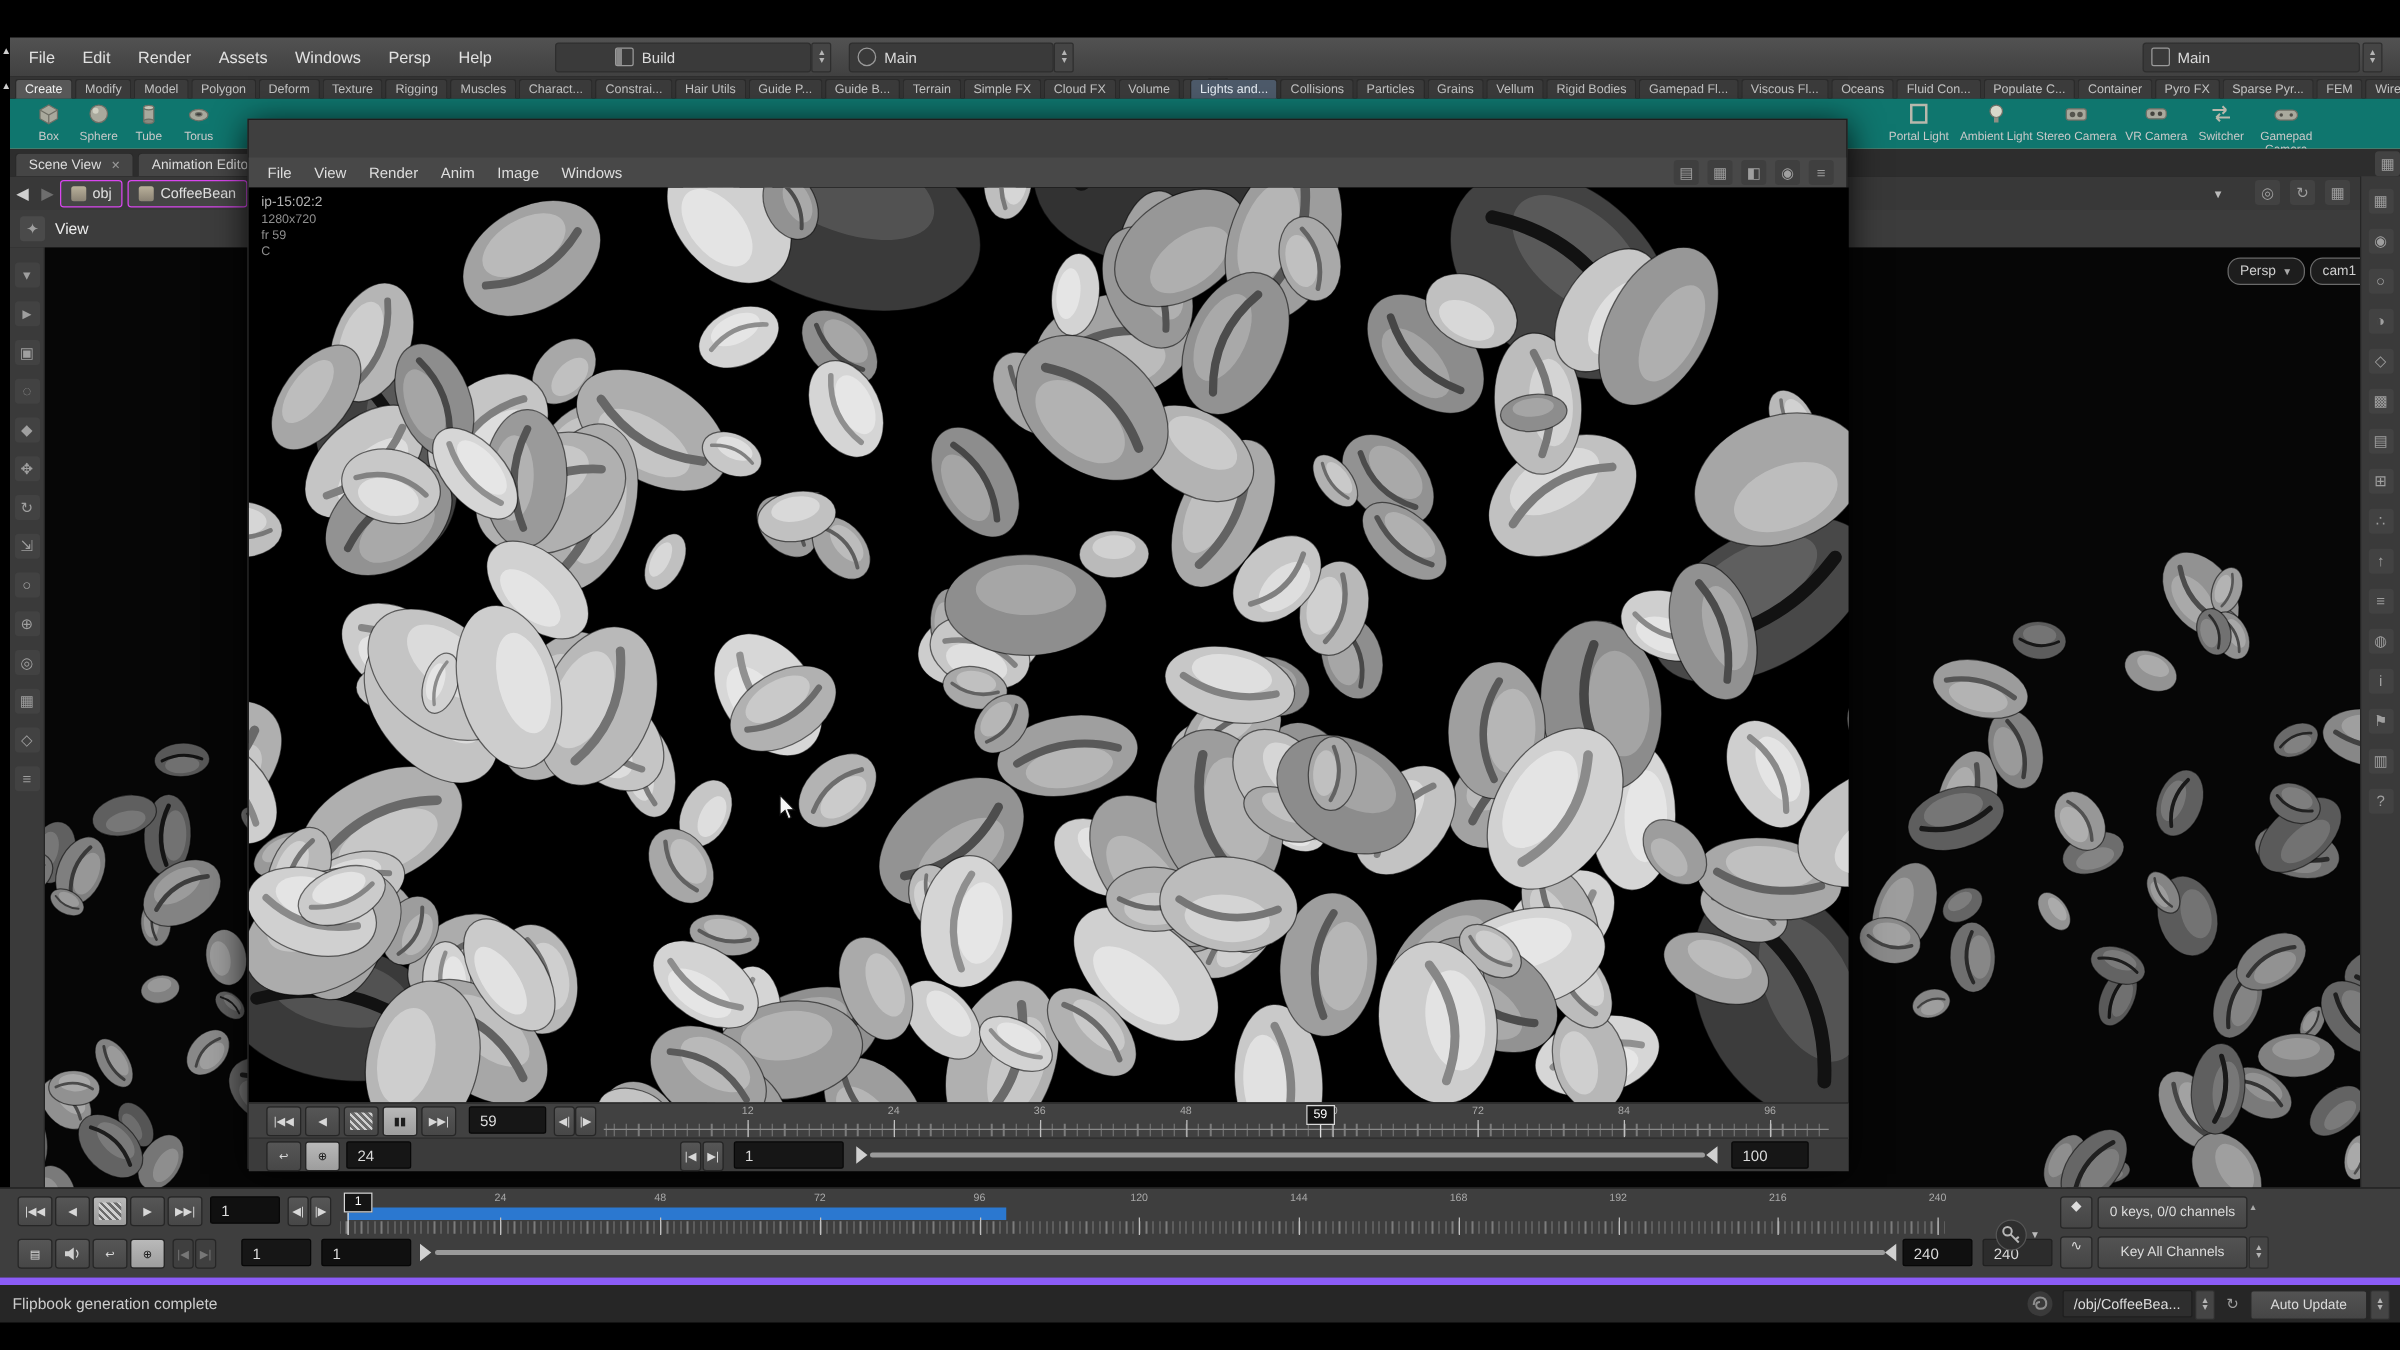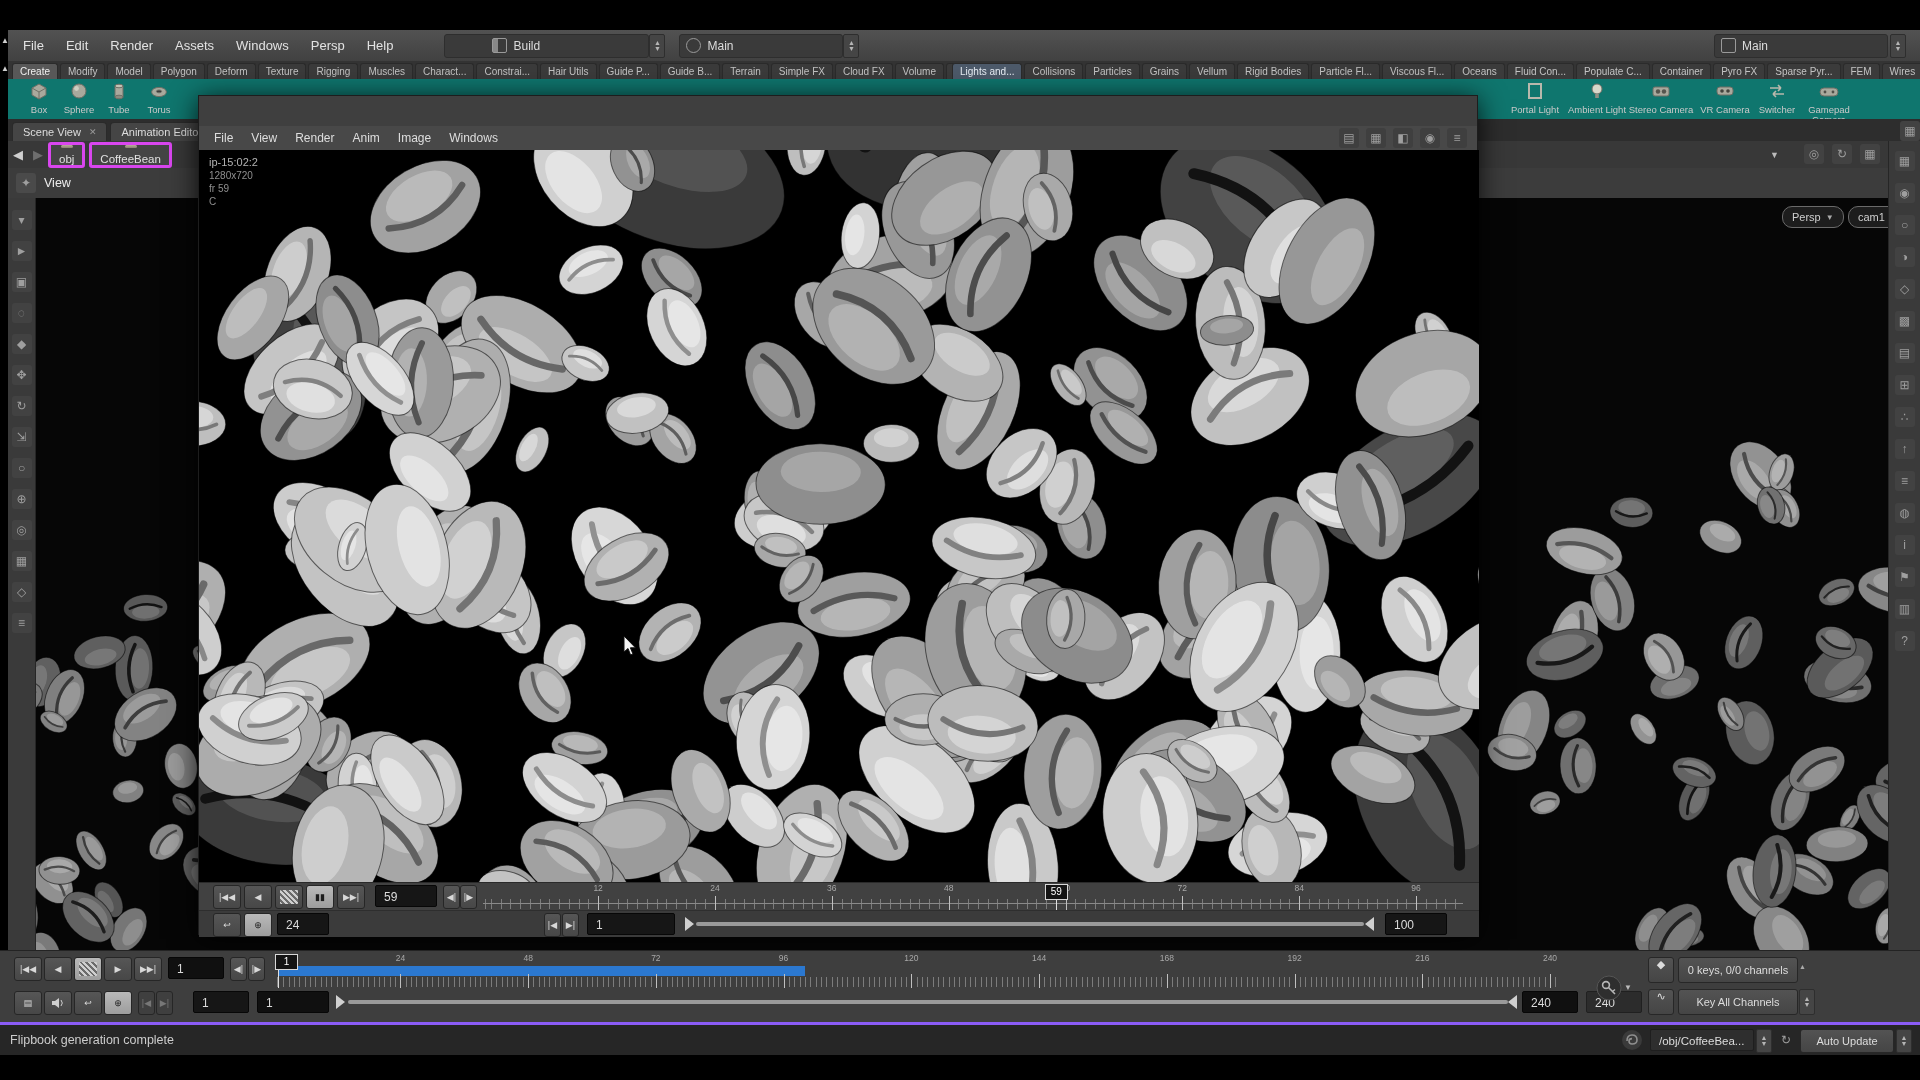"Particle Fl..." span.stab { text: Particle -> Gamepad }
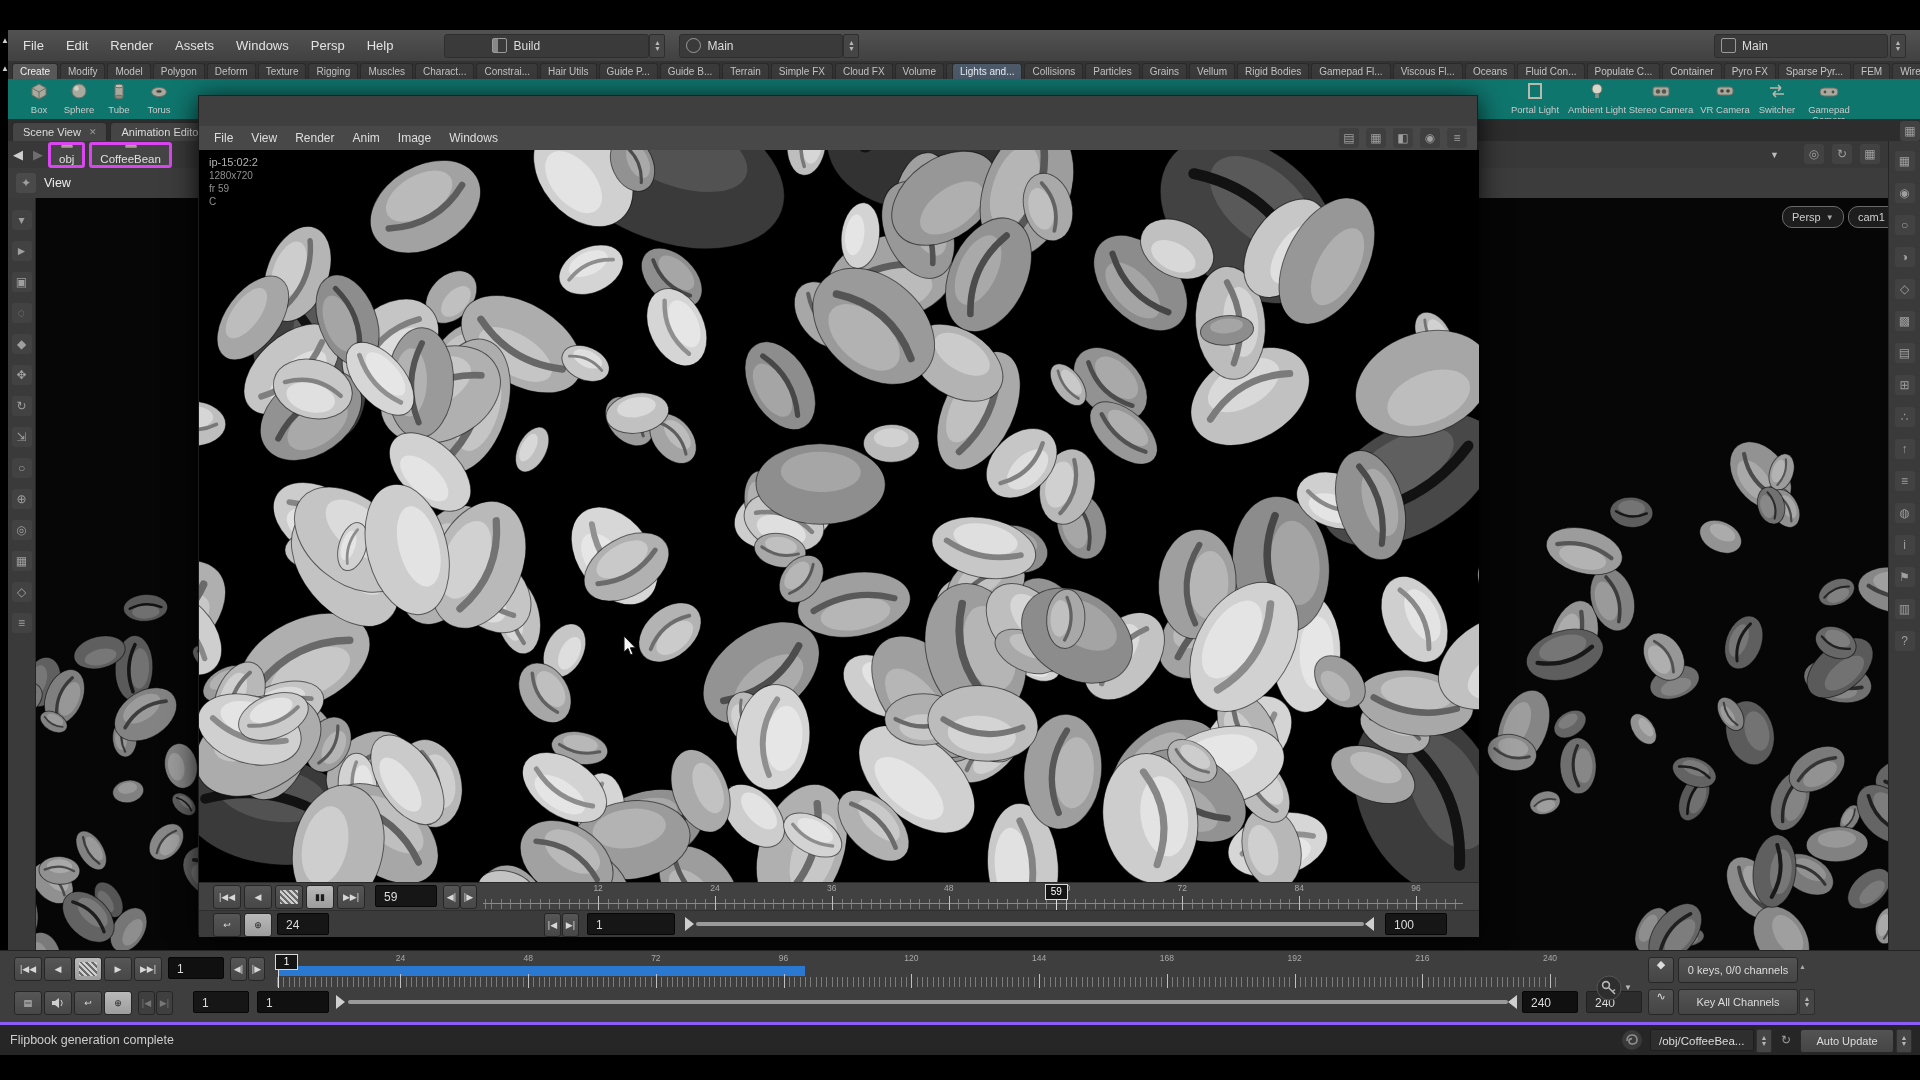"obj" .crumb { border: 3px solid #d946ef -> 1px solid #d946ef; flex-direction: column -> none }
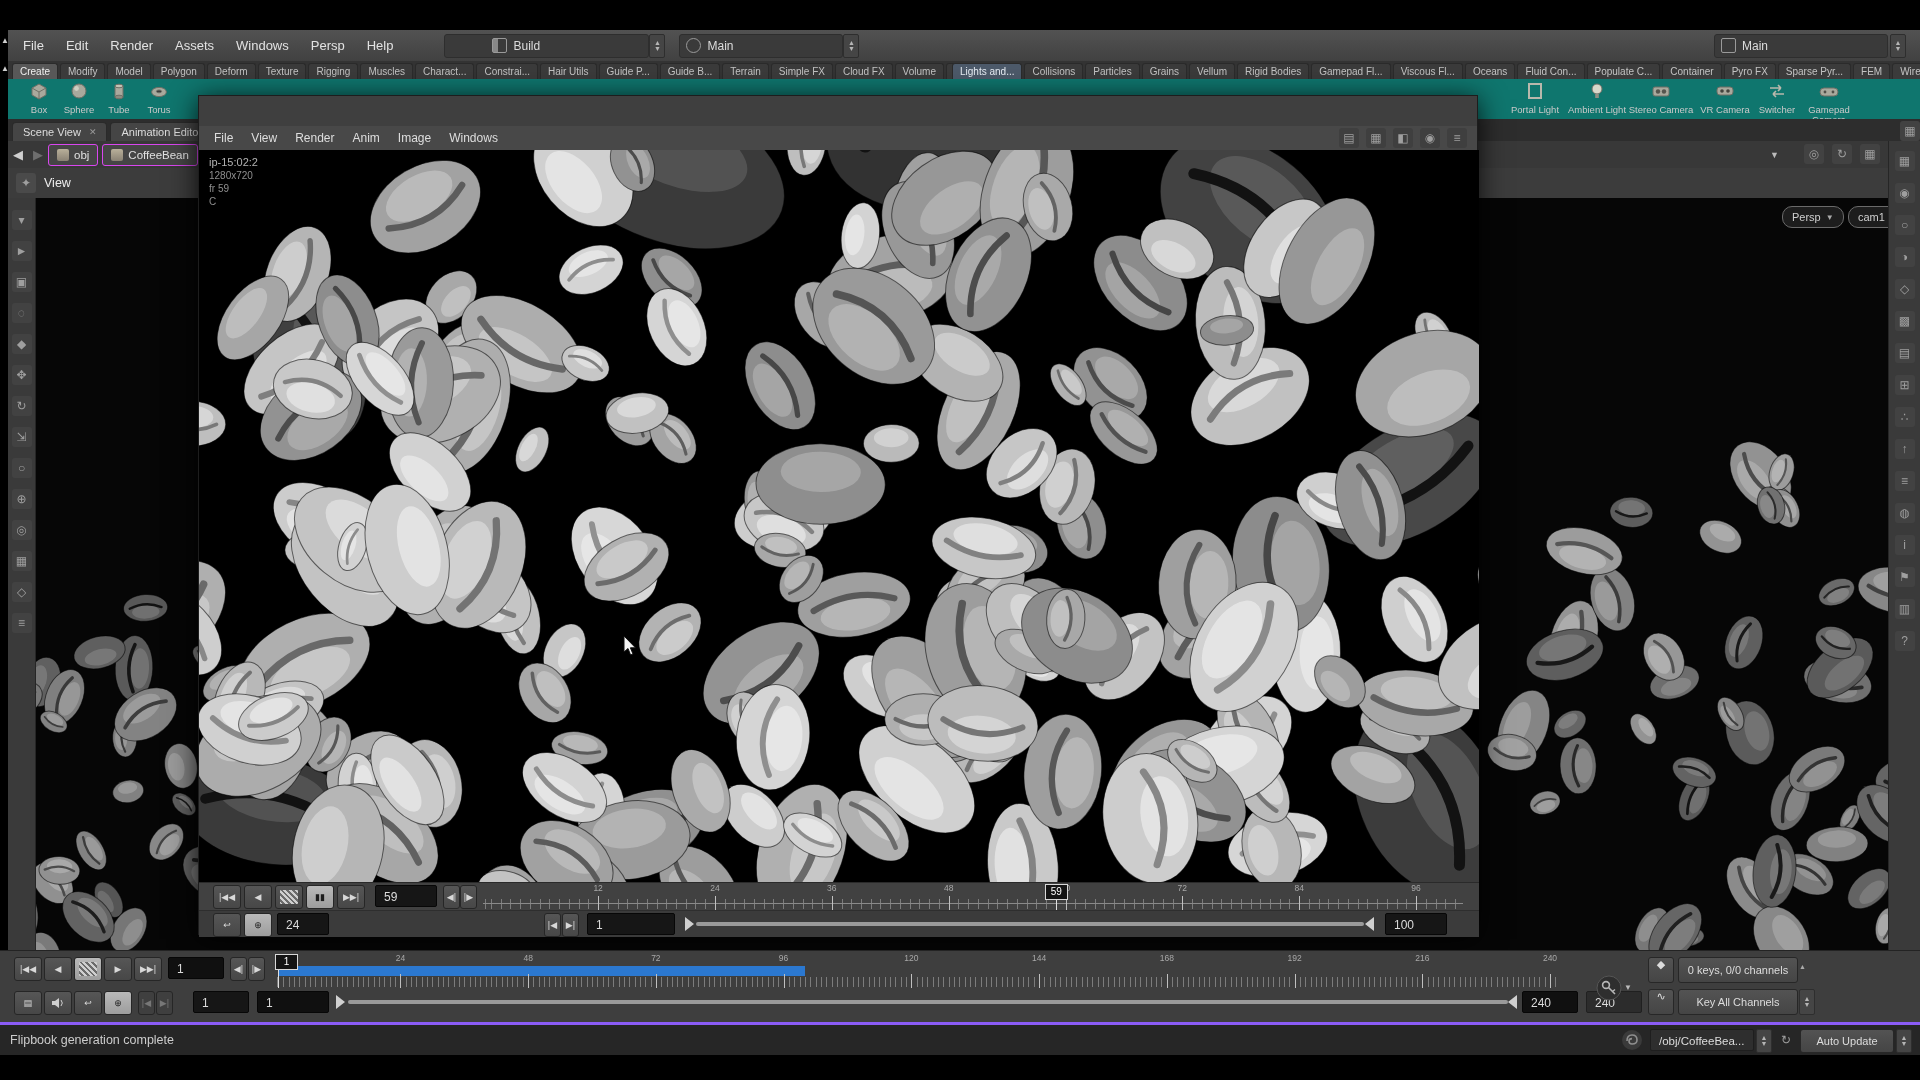"Flipbook generation complete" .statusbar { border-top: 3px solid #8b5cf6 -> 6px solid #8b5cf6 }
